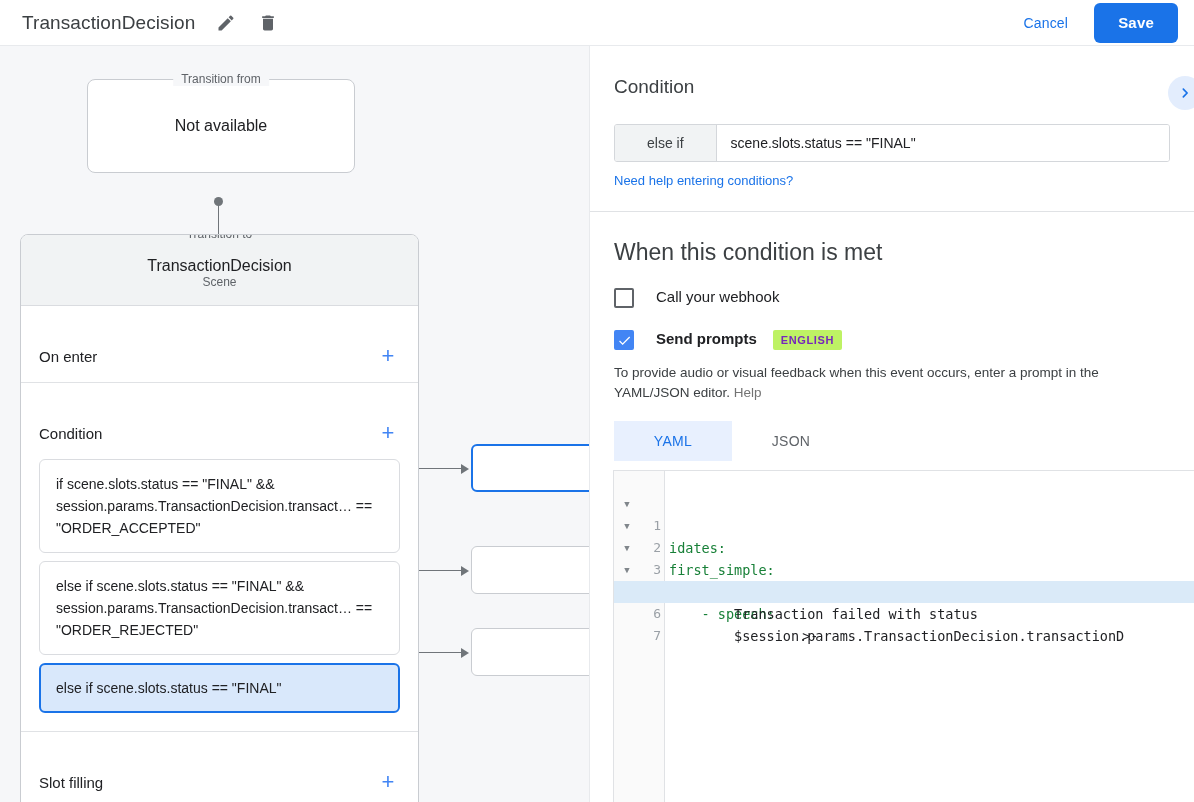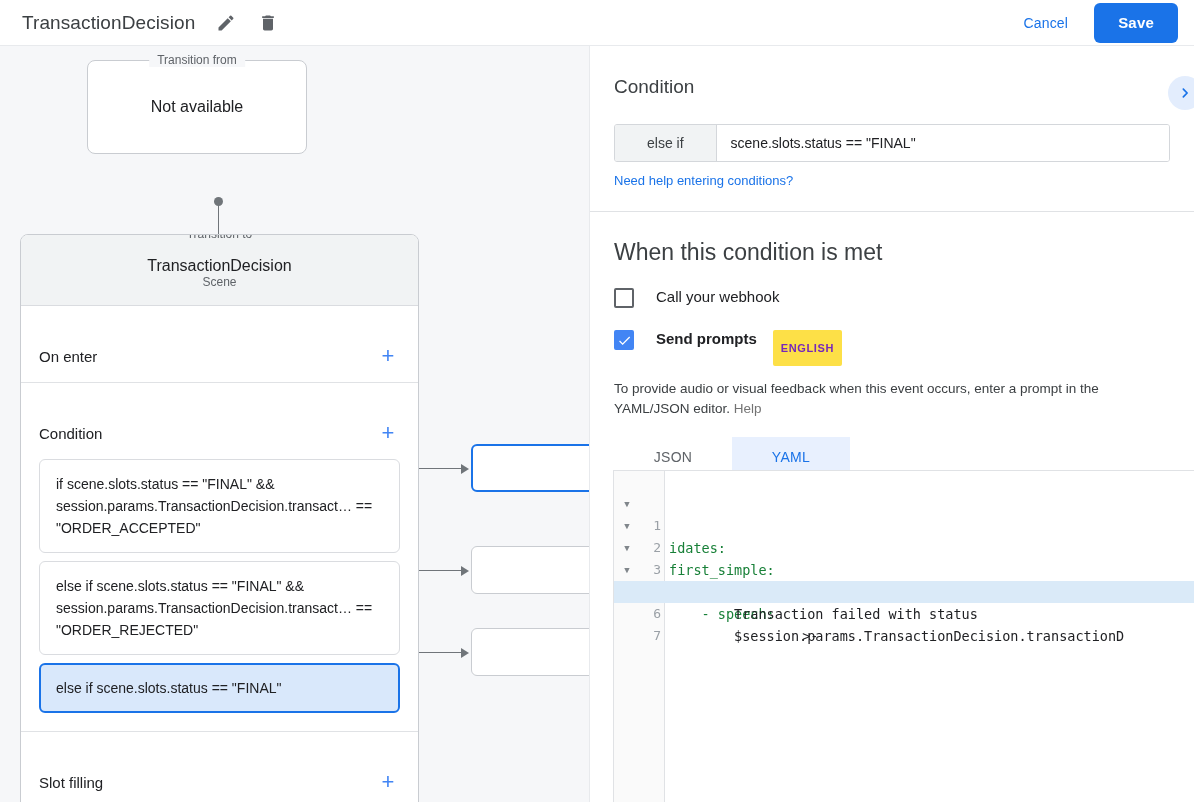"Transition from" #transition-from { top: 14px -> 33px; width: 220px -> 268px }
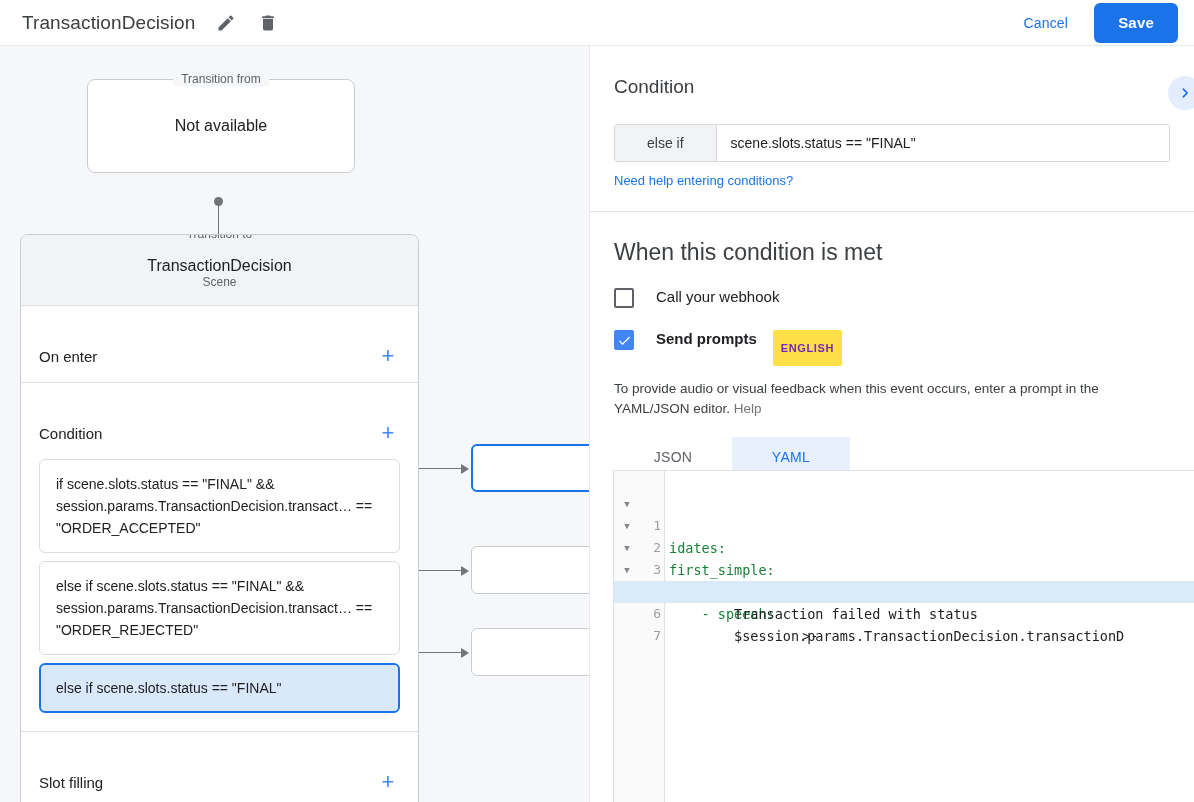"ENGLISH" .badge { background: #fde047 -> #bef264; padding: 12px 8px -> 4px 8px }
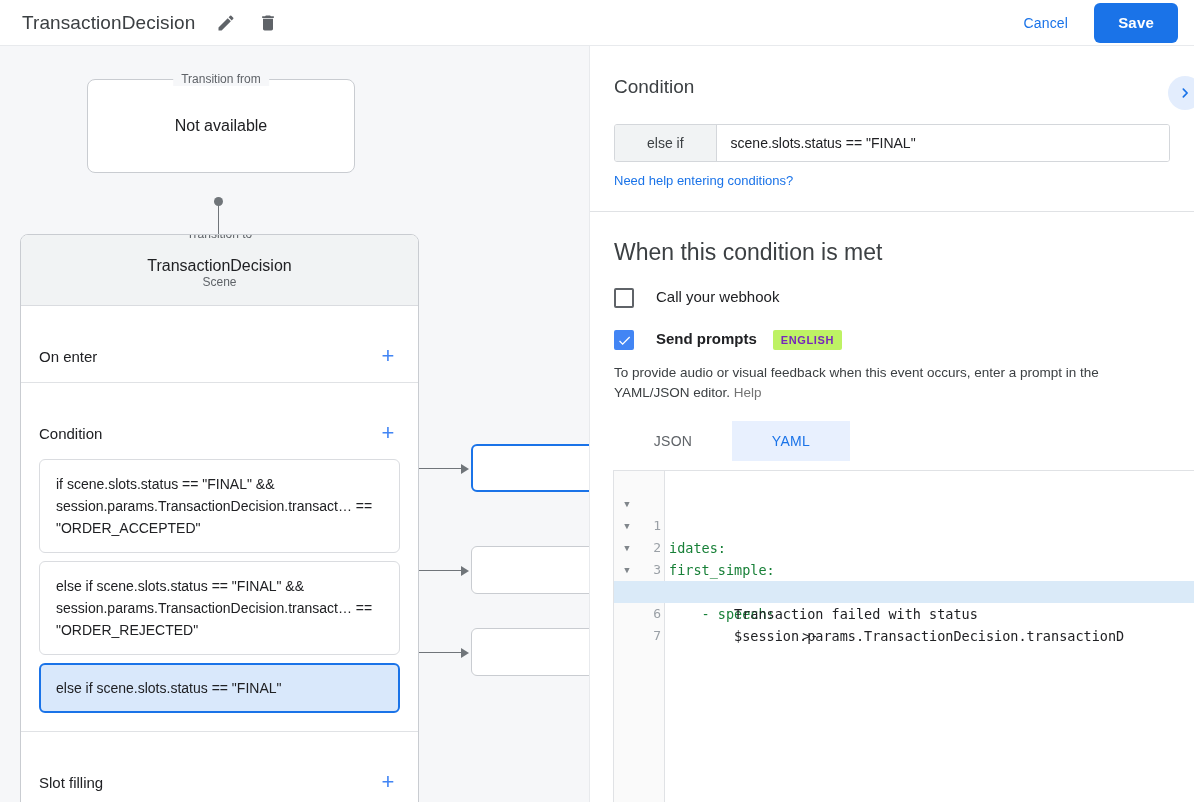"JSON" div.tab { order: before "YAML" -> after "YAML" }
